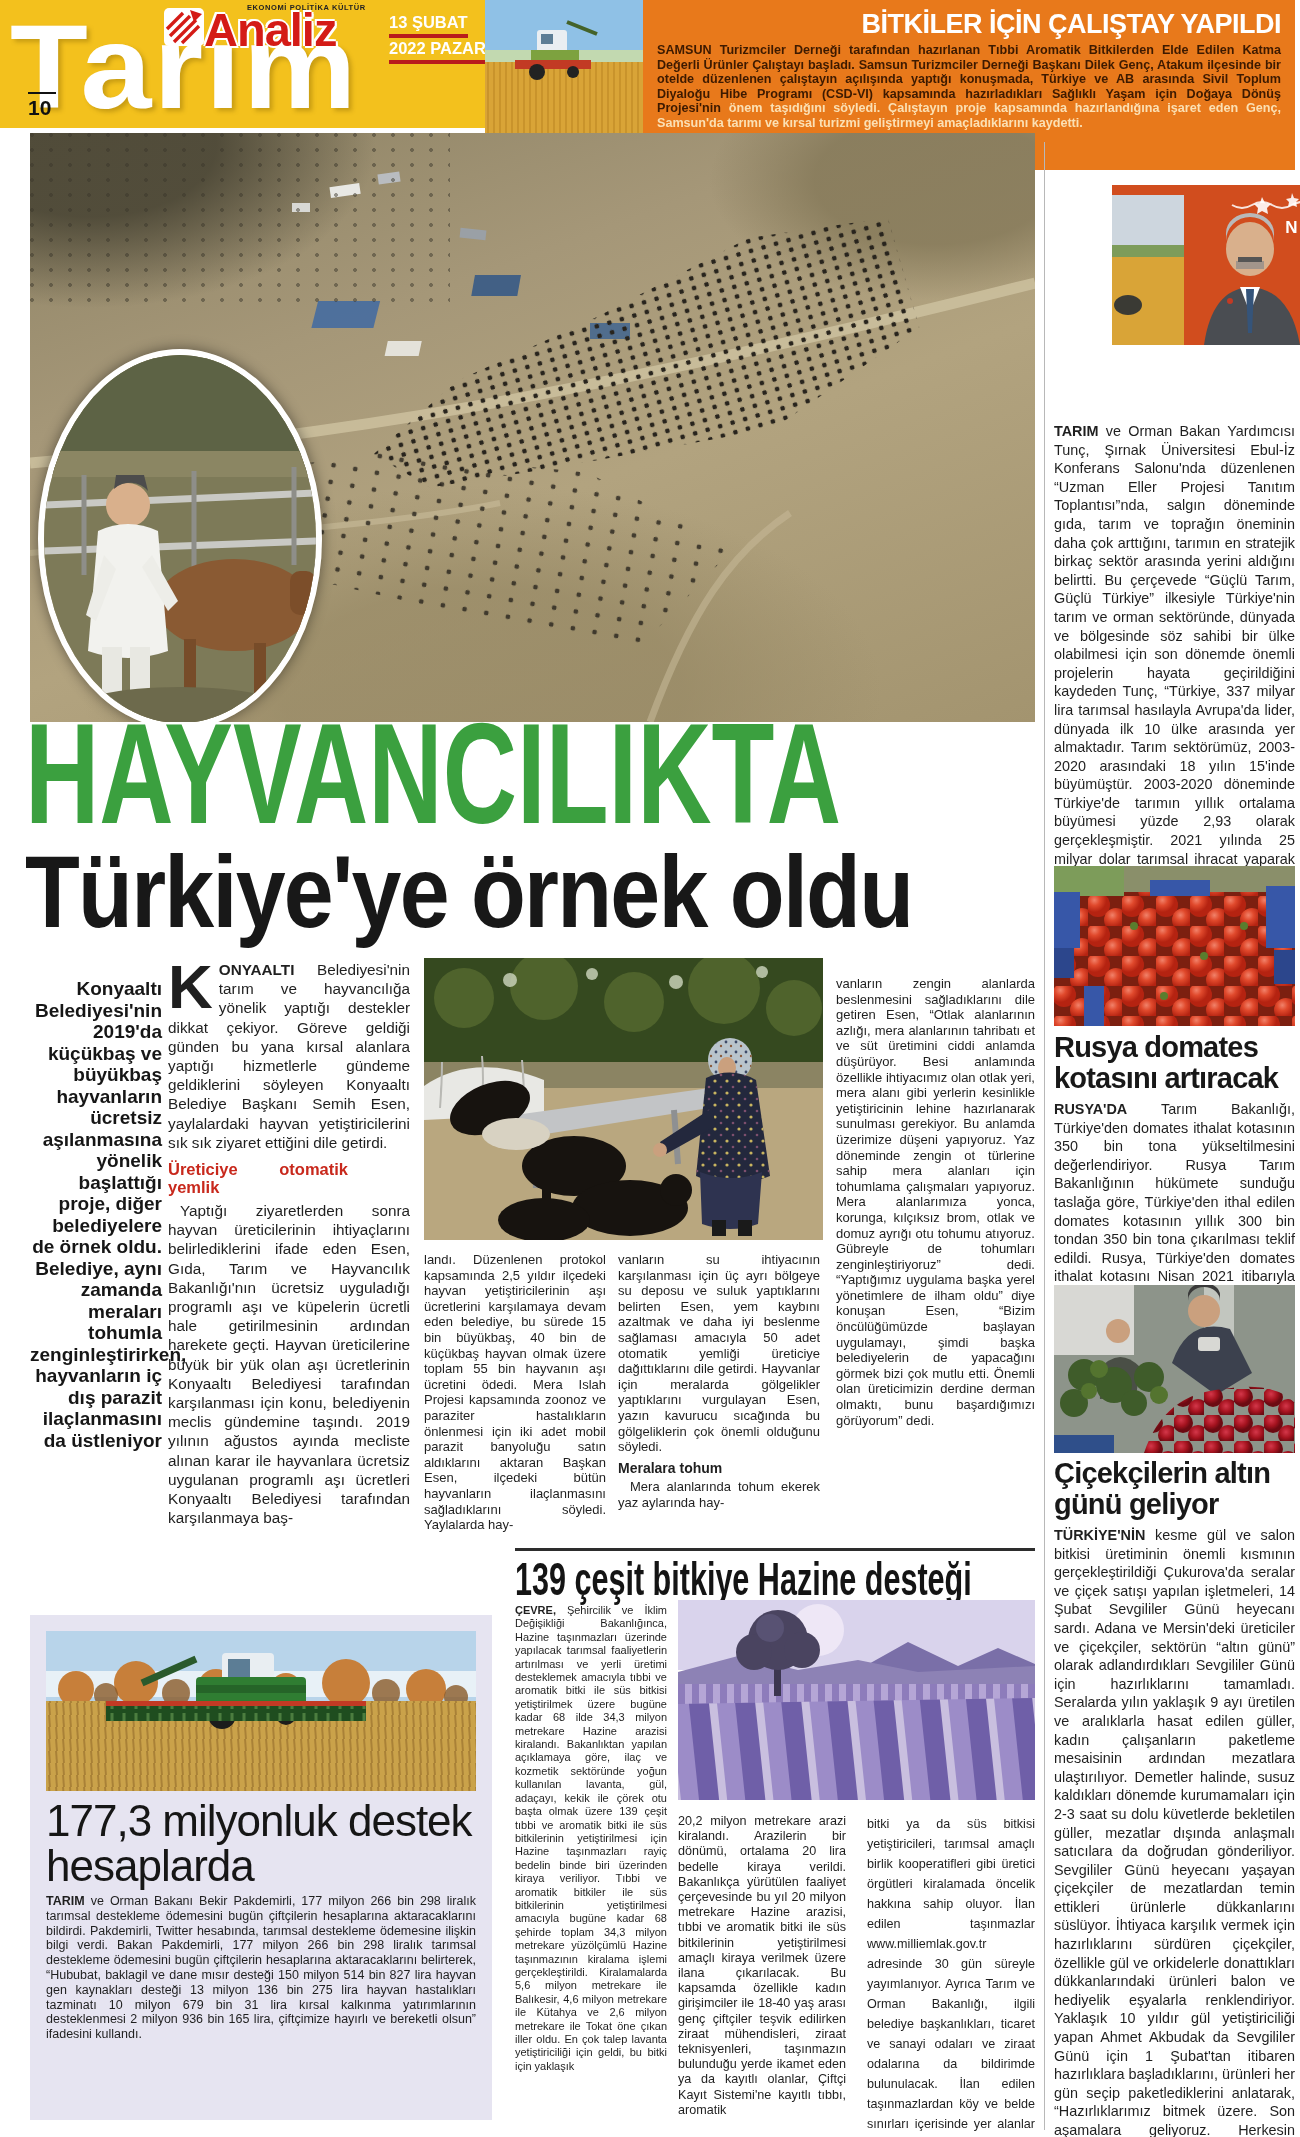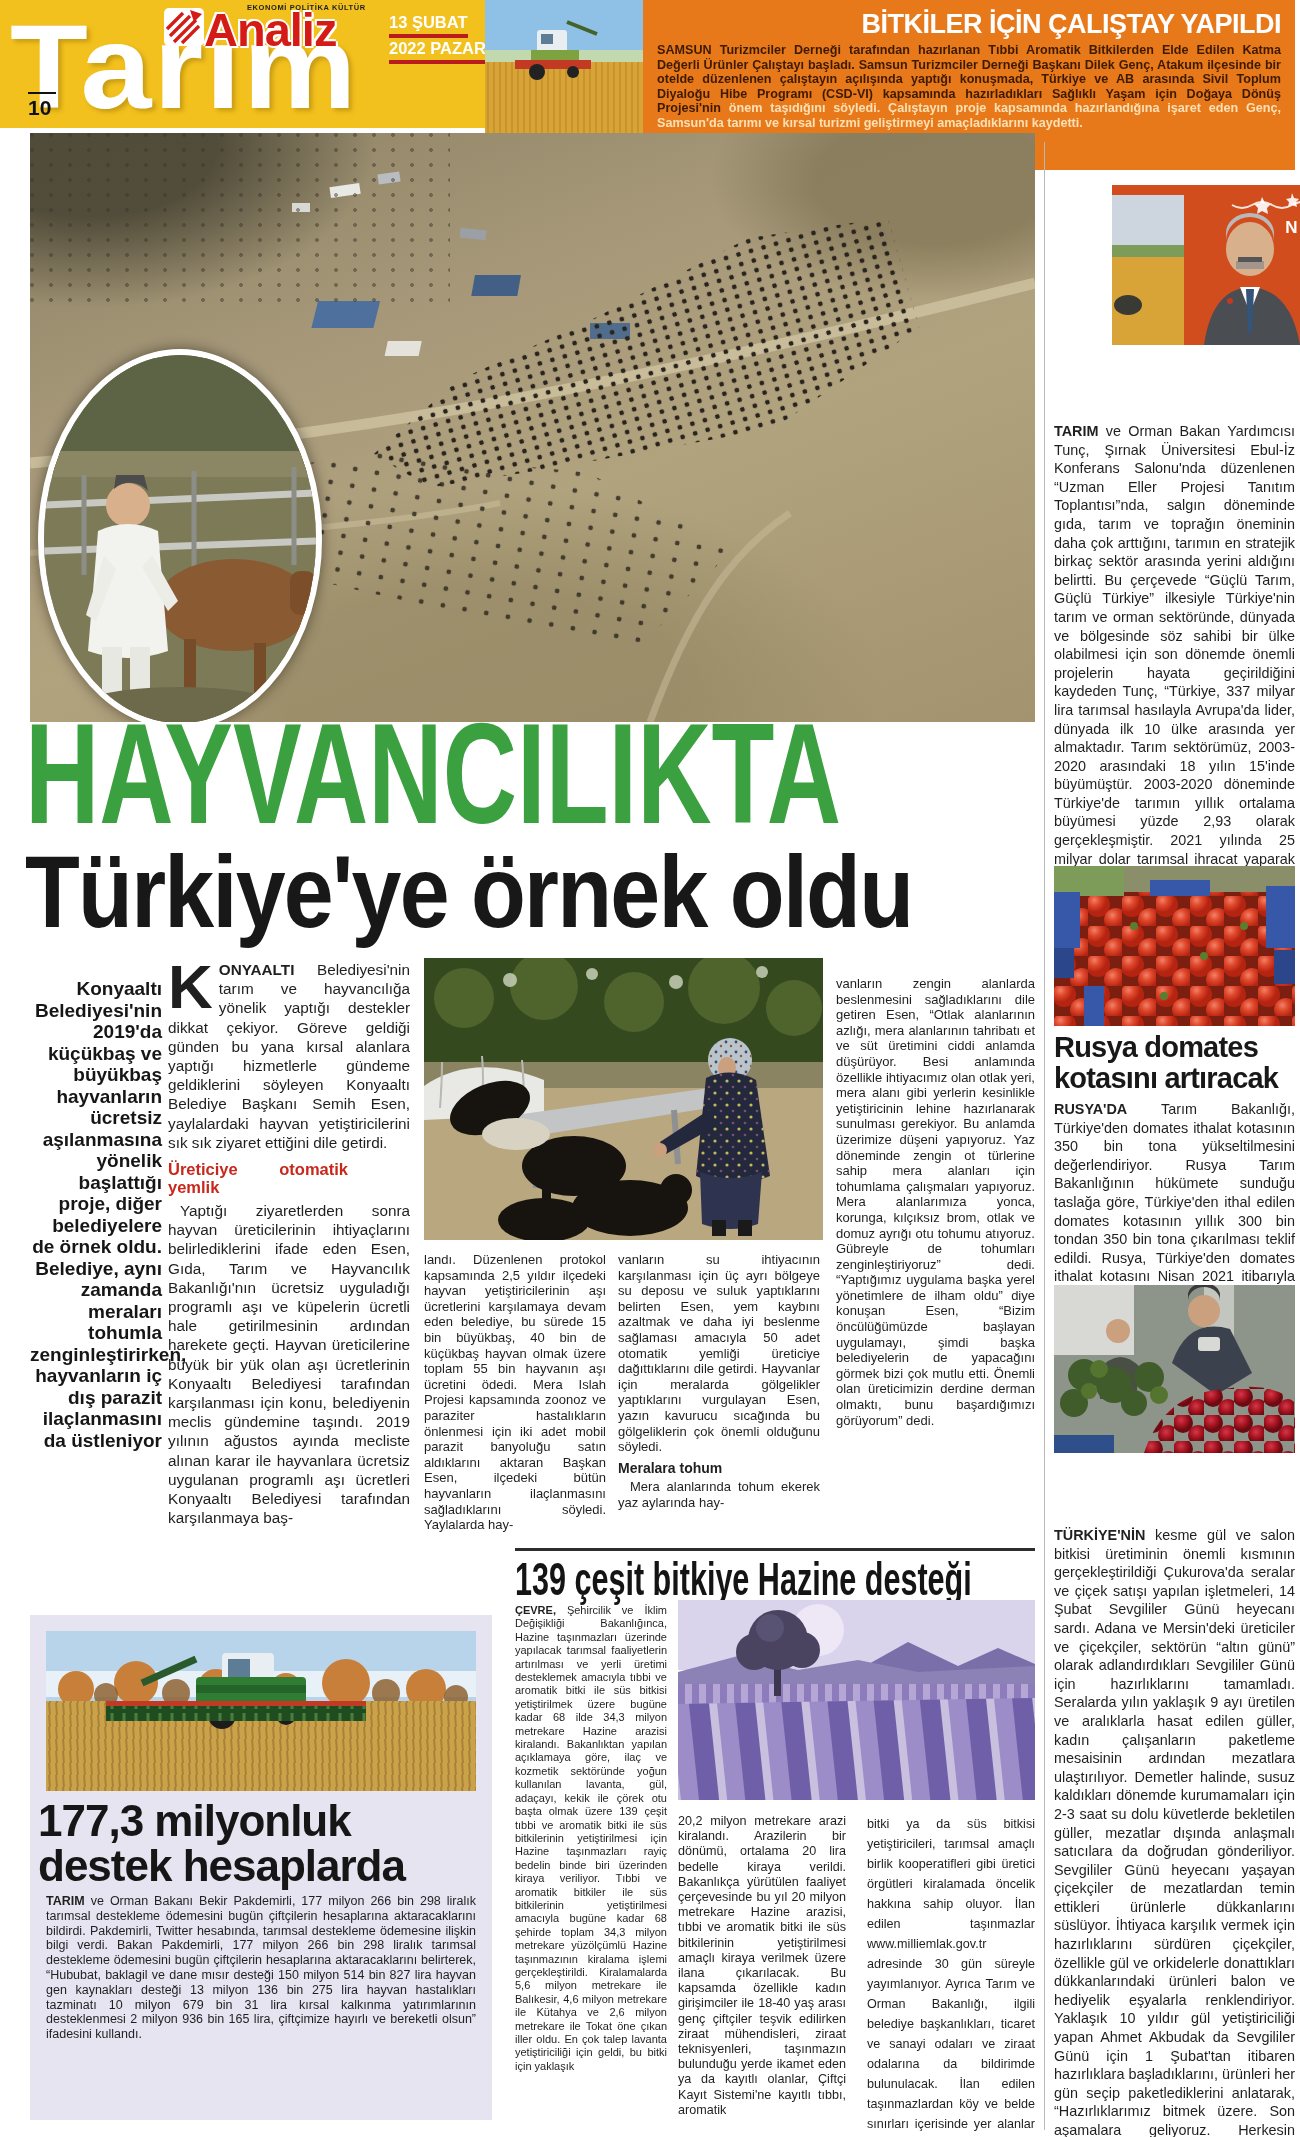"Çiçekçilerin altın günü geliyor" div.abs { html: none -> <div>Çiçekçilerin altın günü geliyor</div> }
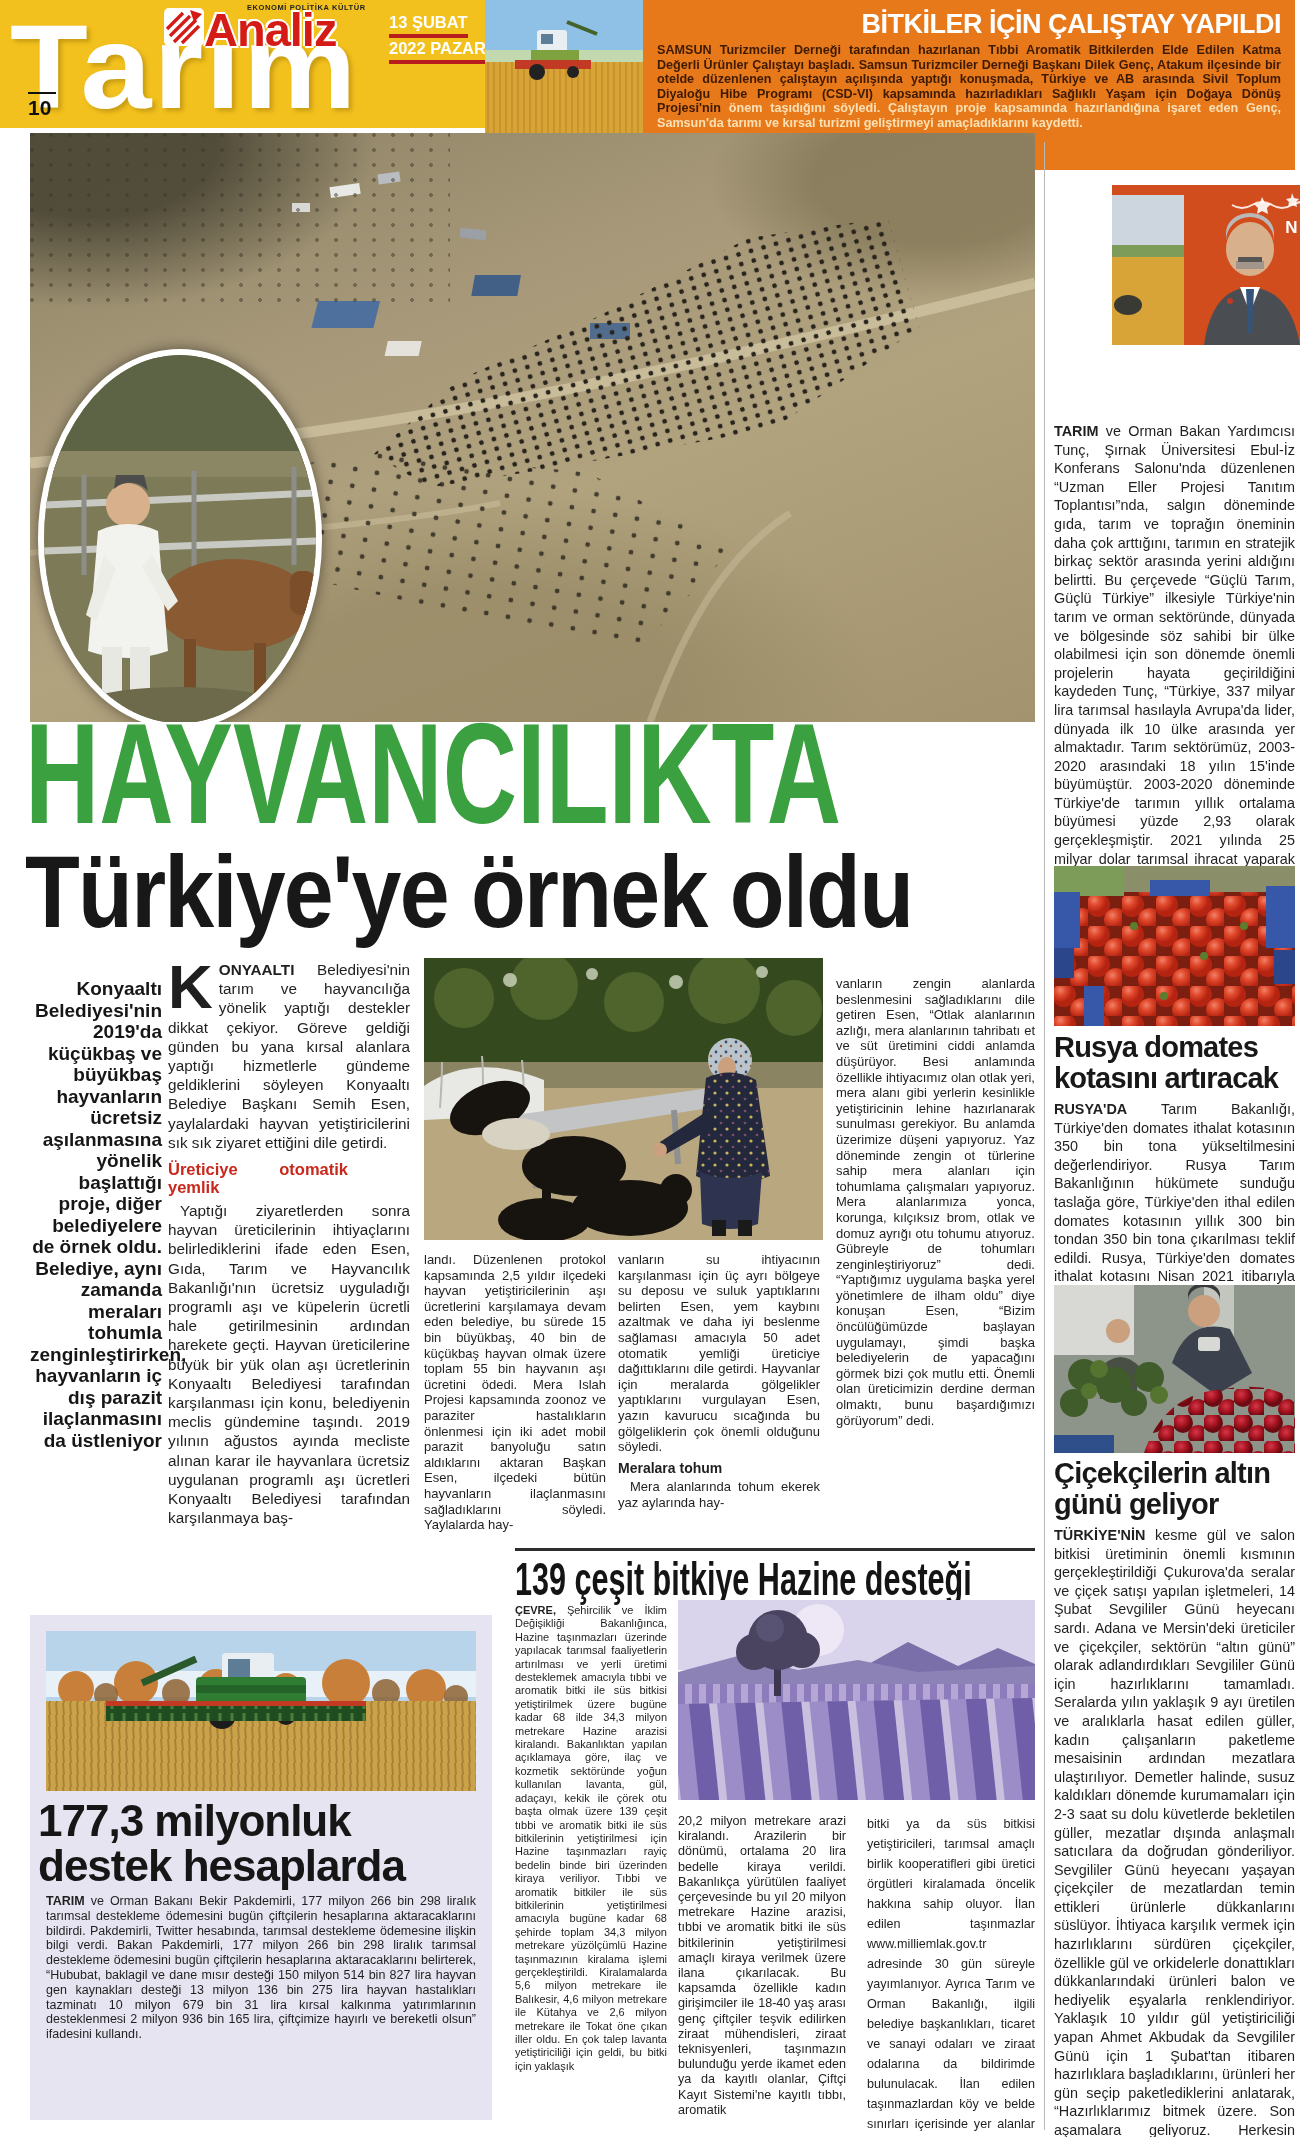"177,3 milyonluk destek hesaplarda" #supporthead { font-weight: bold -> normal; left: 38px -> 46px }
